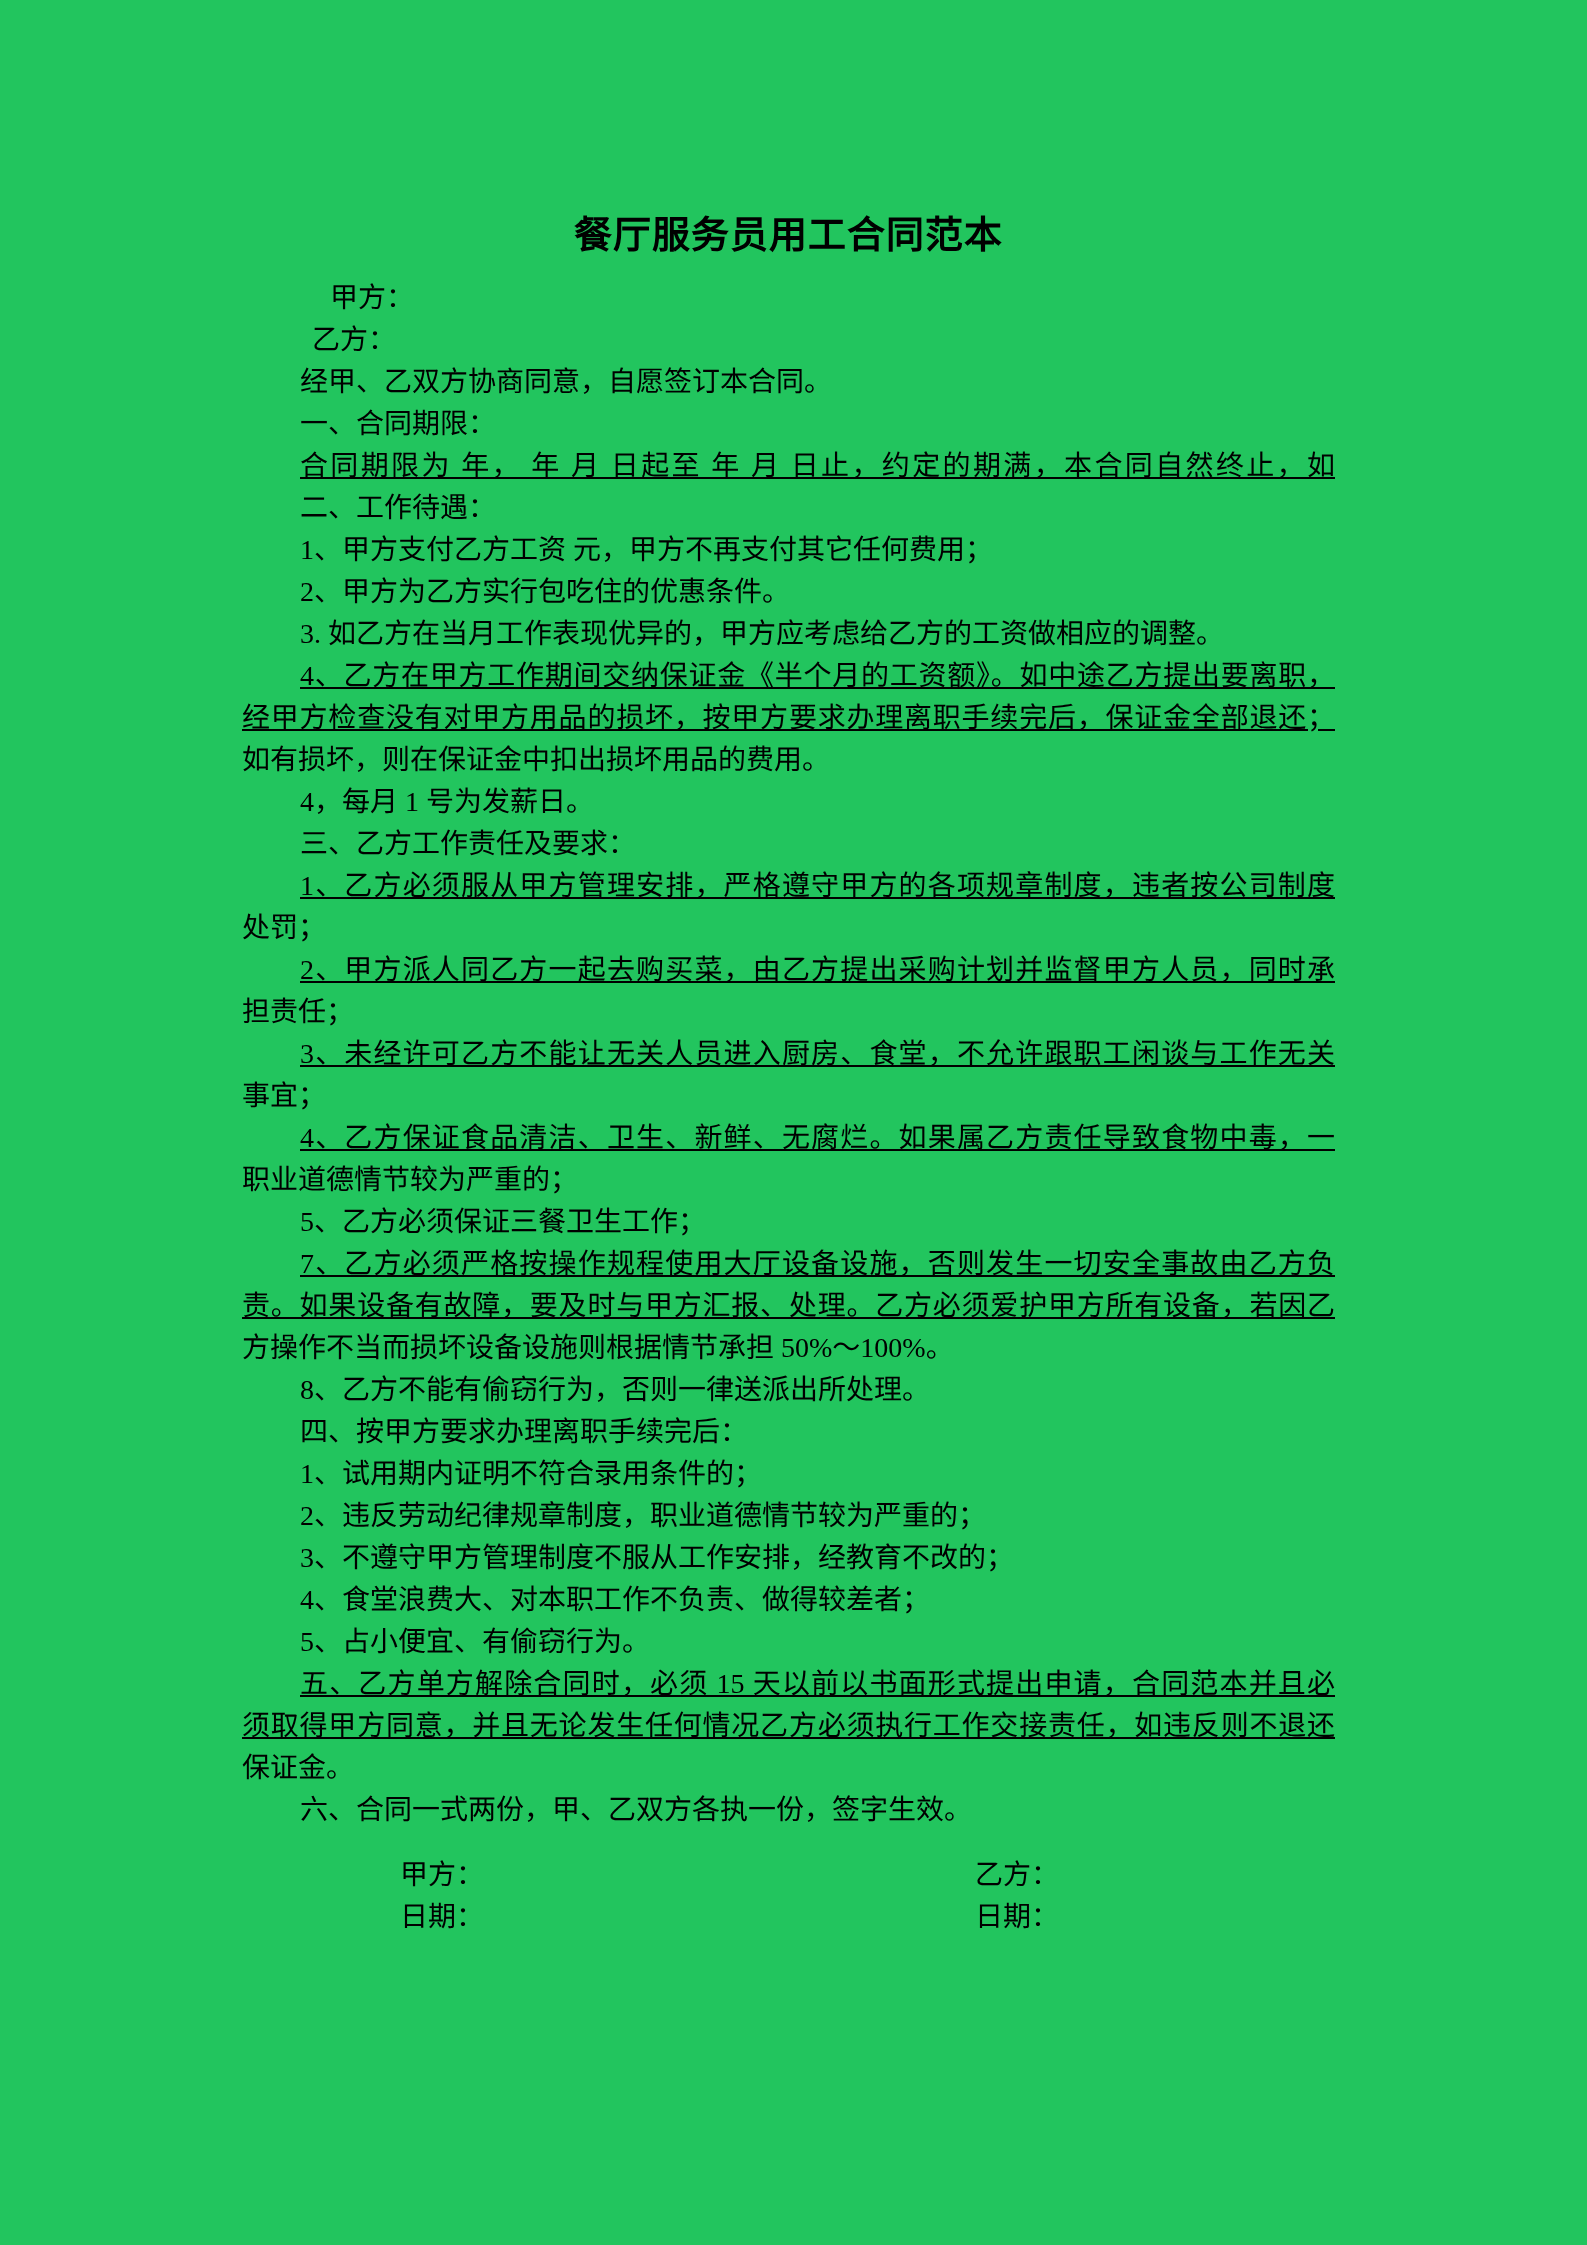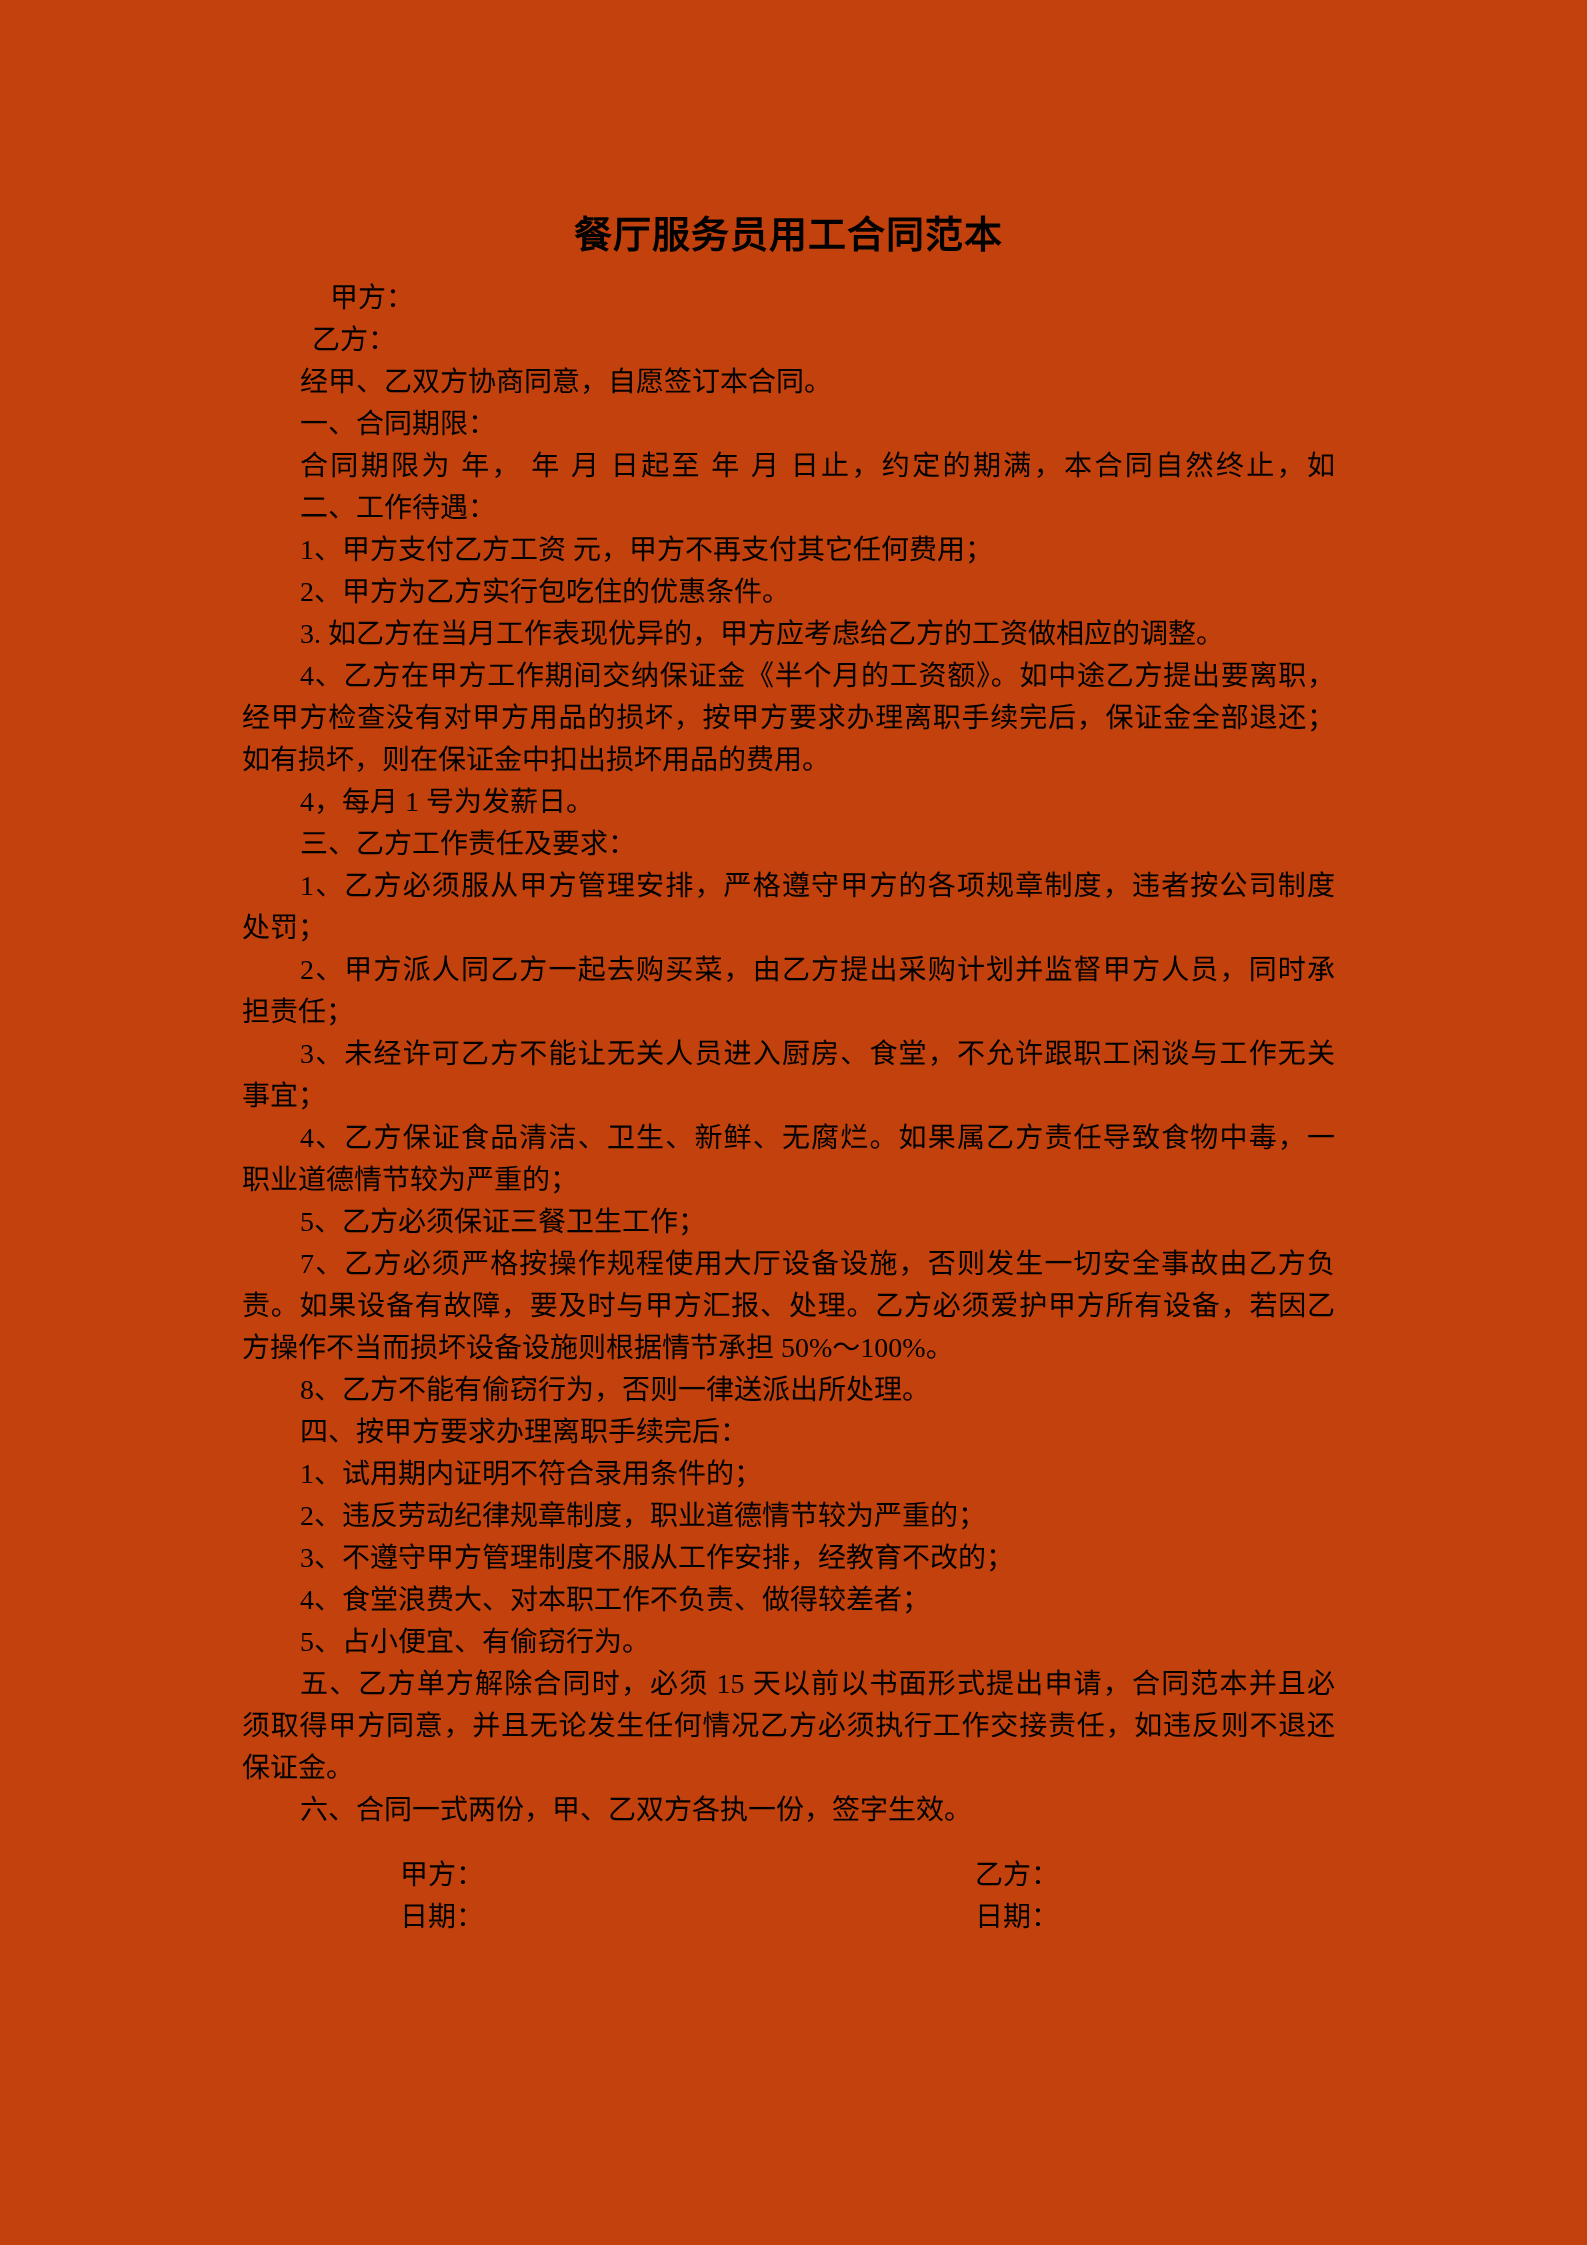"餐厅服务员用工合同范本" .page { background: #c2410c -> #22c55e }
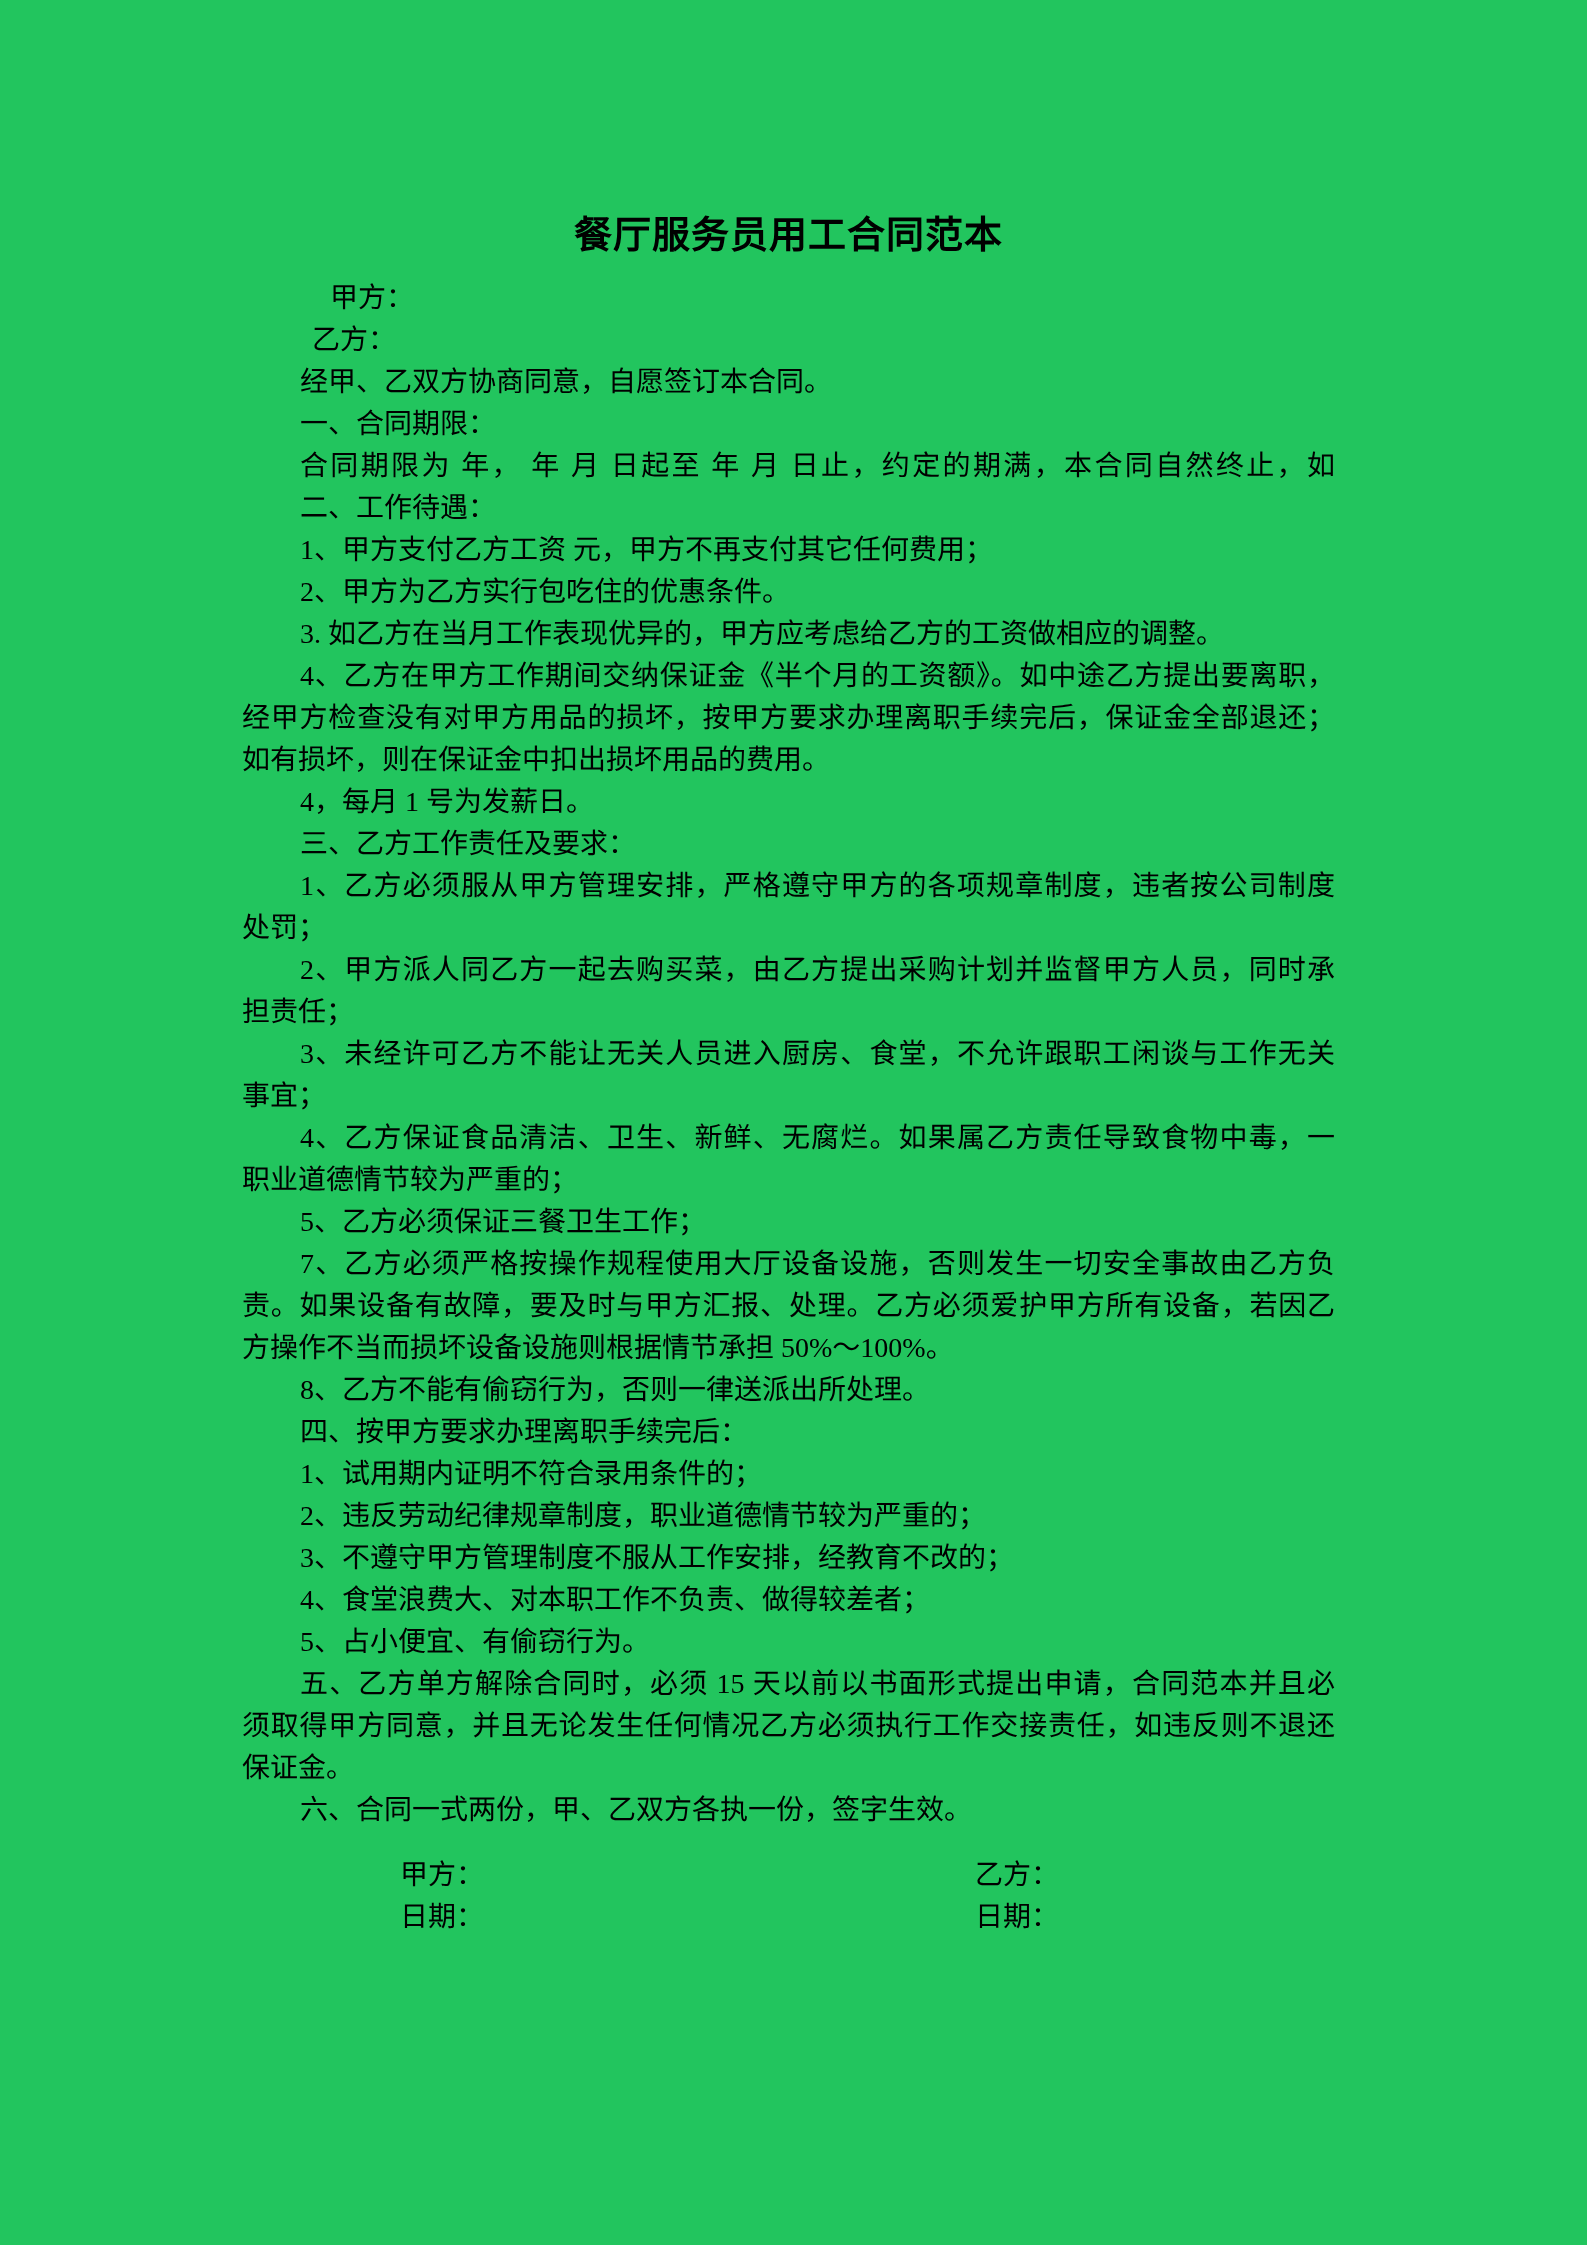"合同期限为 年， 年 月 日起至" .just { text-decoration: none -> underline }
